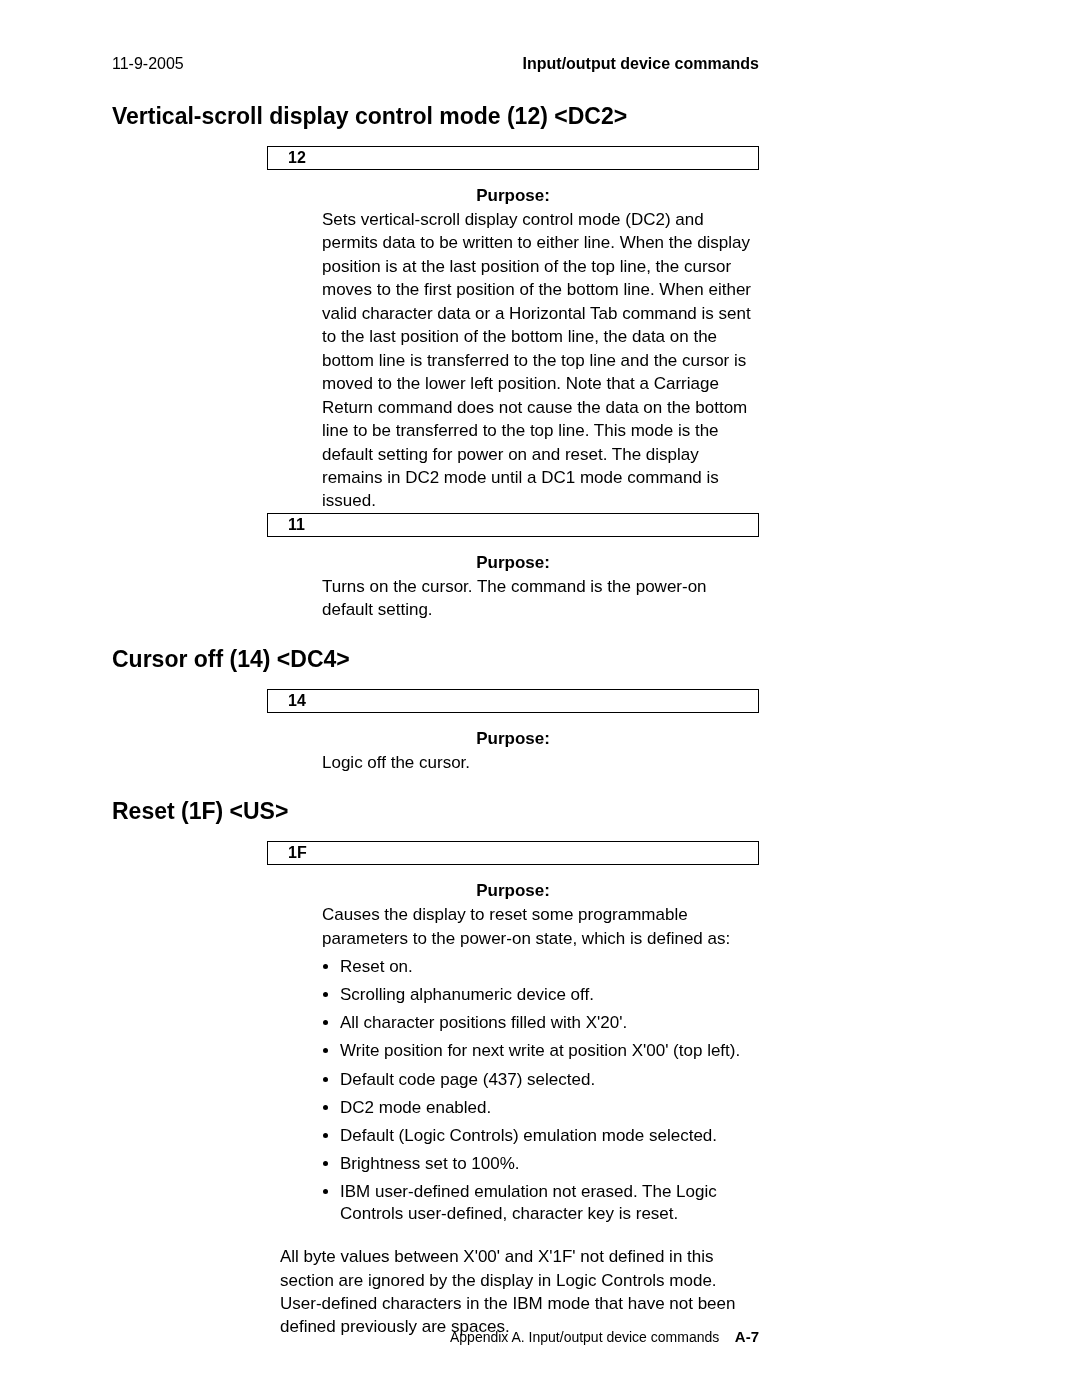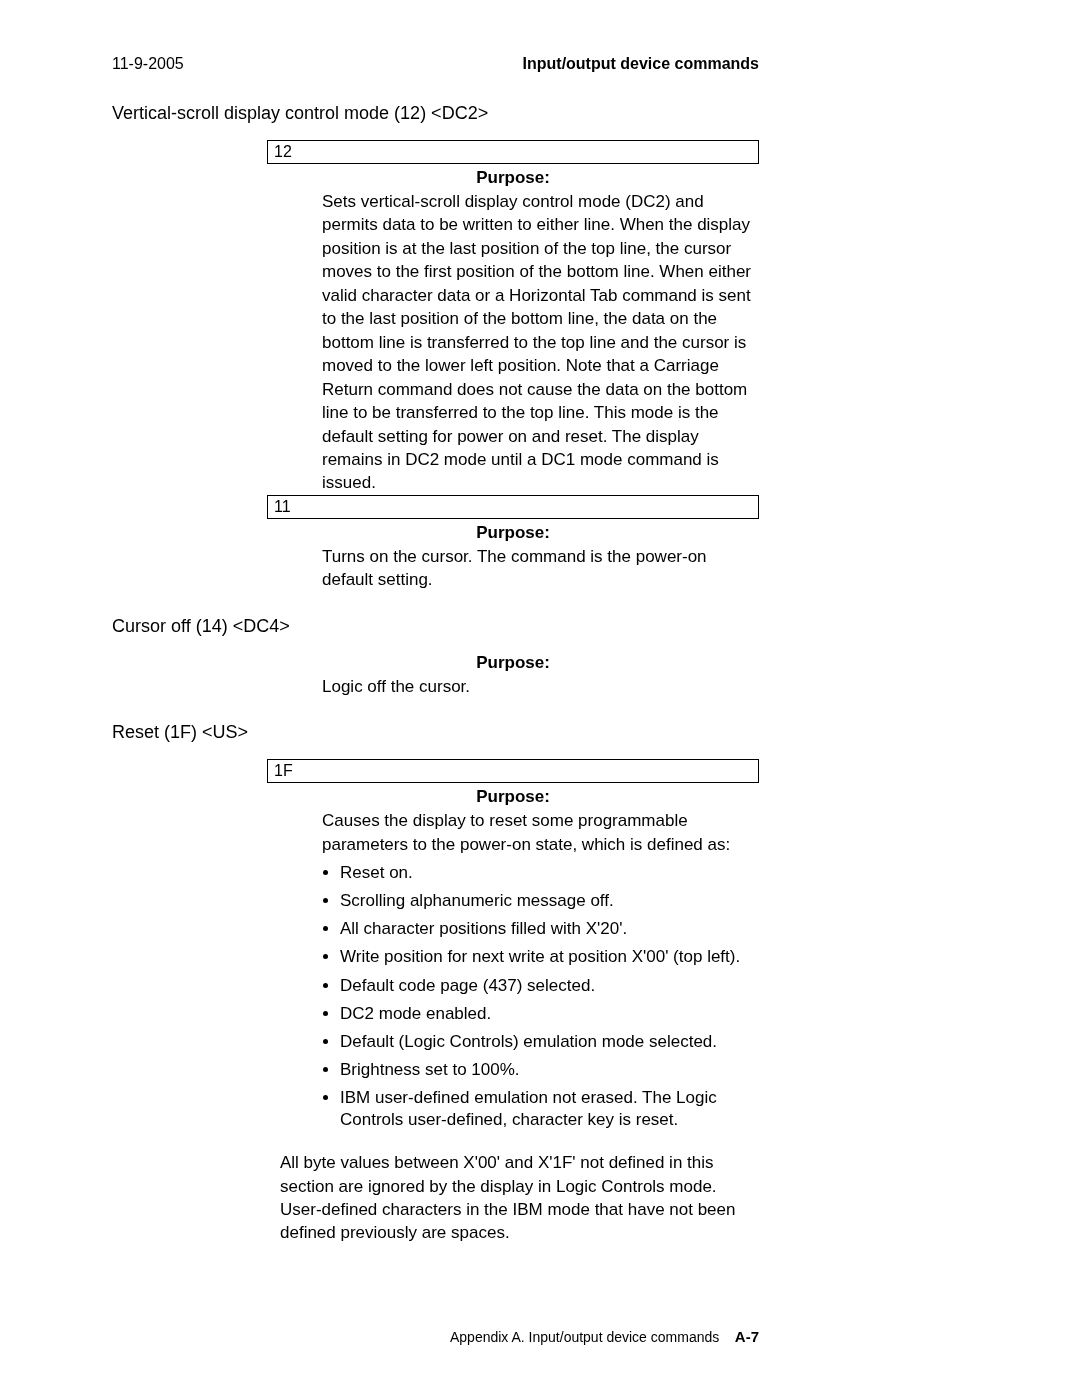"Vertical-scroll display control mode" h2 { font-size: 18px -> 23px; font-weight: normal -> bold }
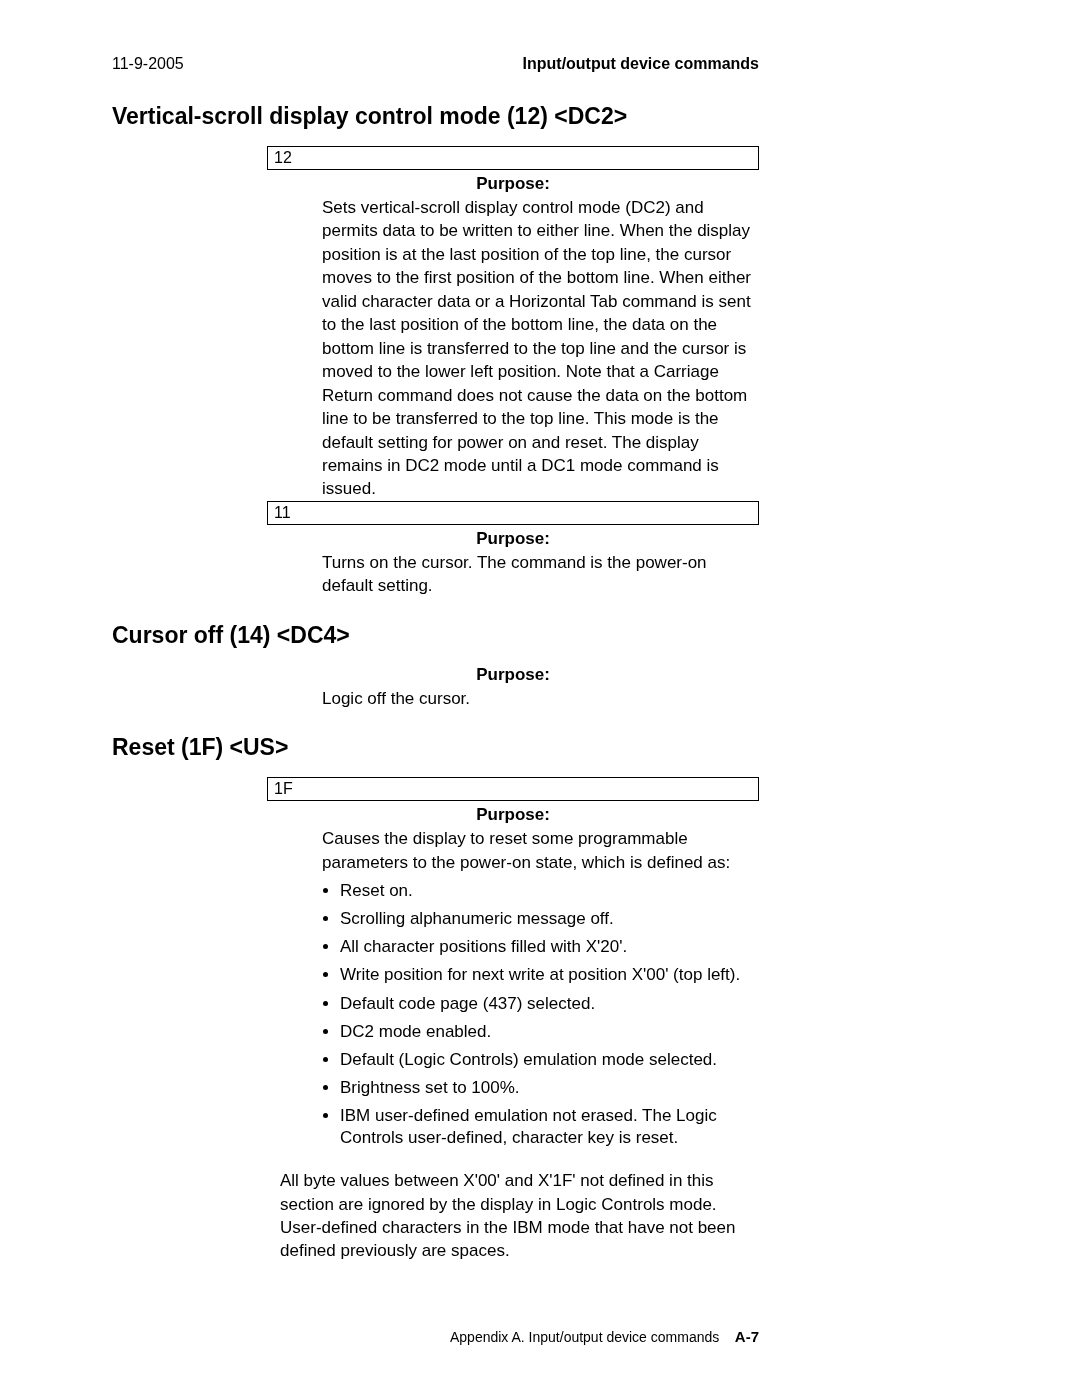"12" .hexbox { font-weight: normal -> bold; margin-bottom: 4px -> 16px; padding: 2px 6px -> 2px 20px }
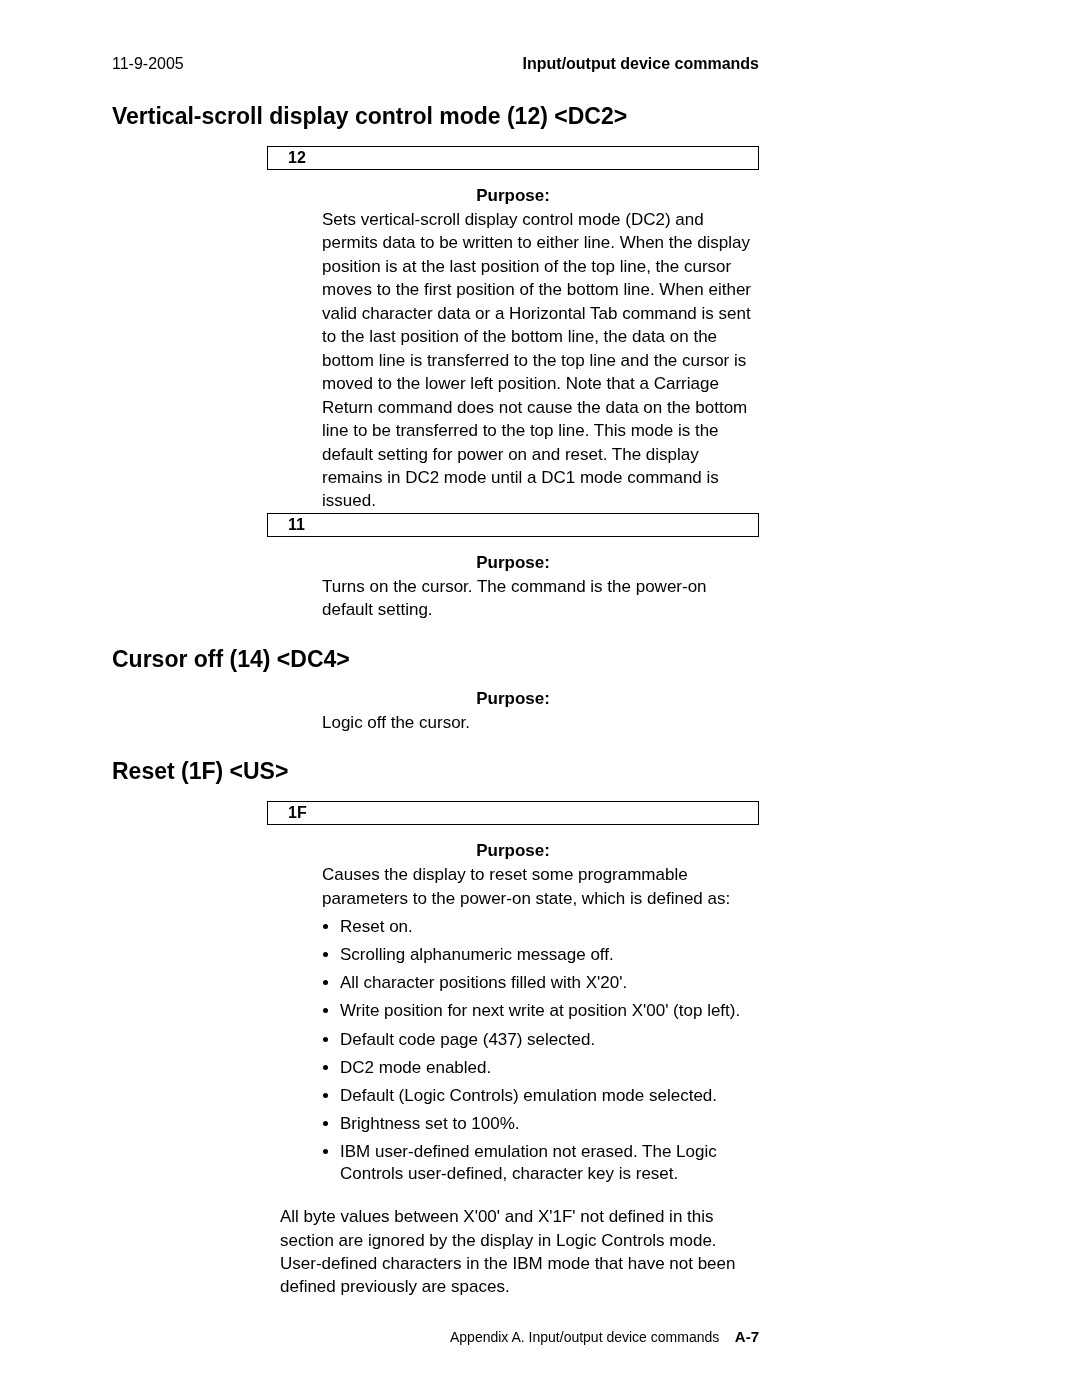"14" div.hexbox { html: none -> <div>14</div> }
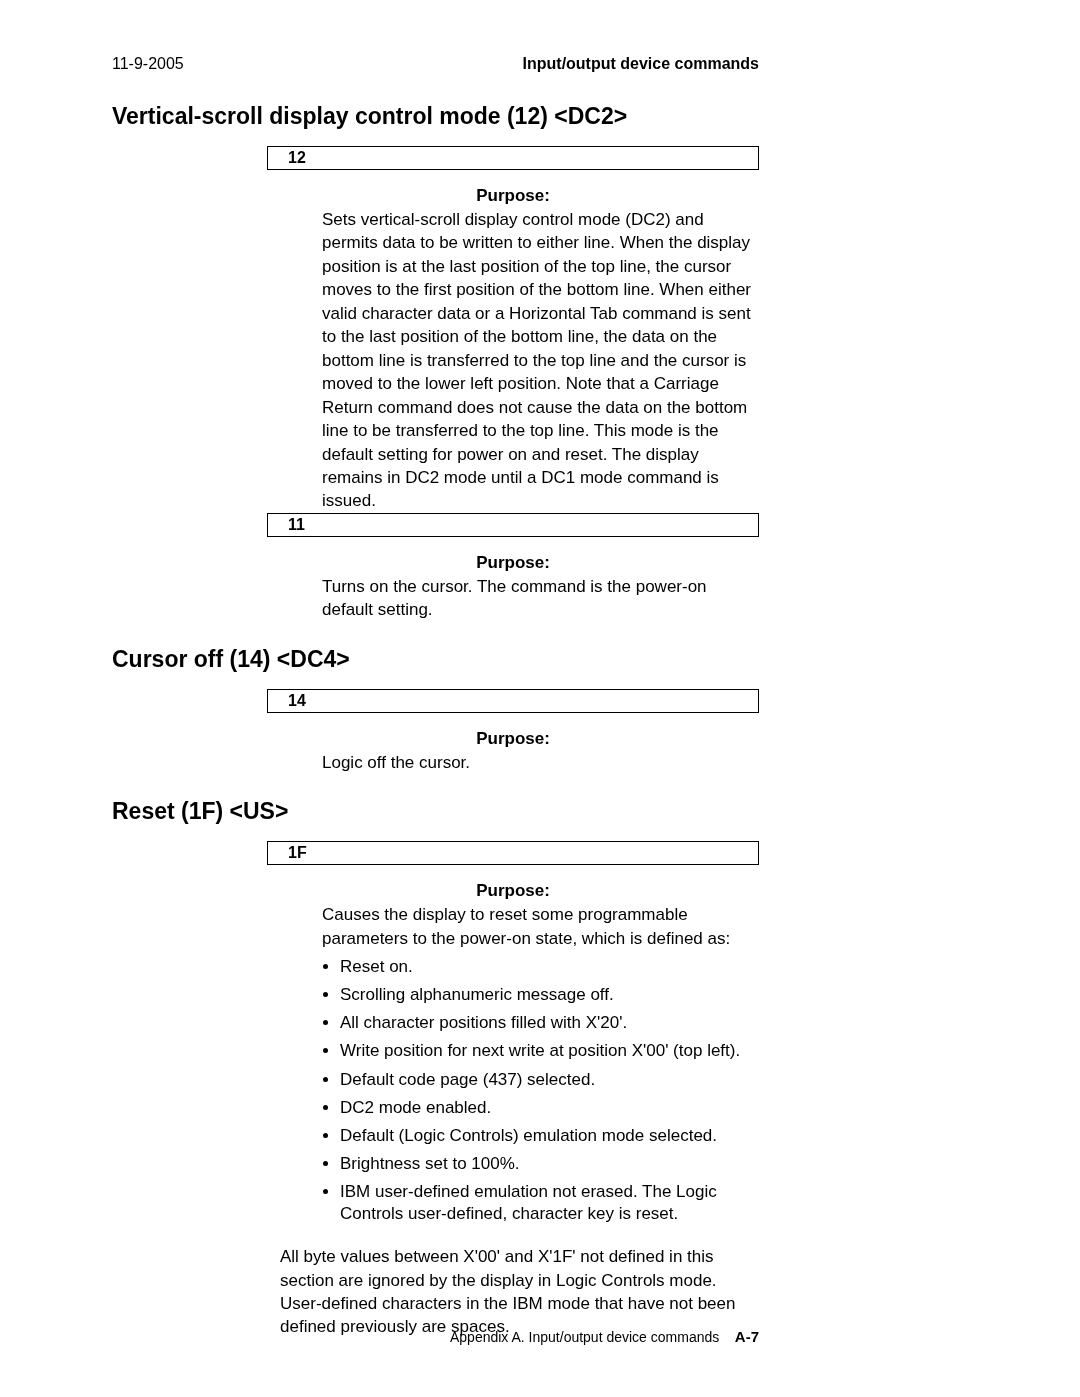"Scrolling alphanumeric message off." li { text: message -> device }
